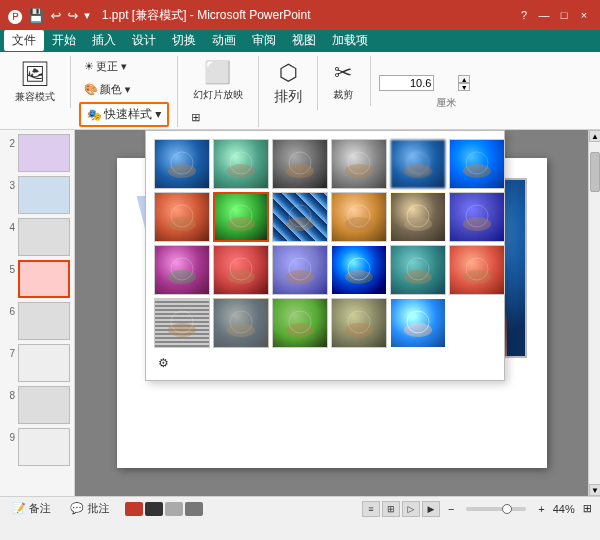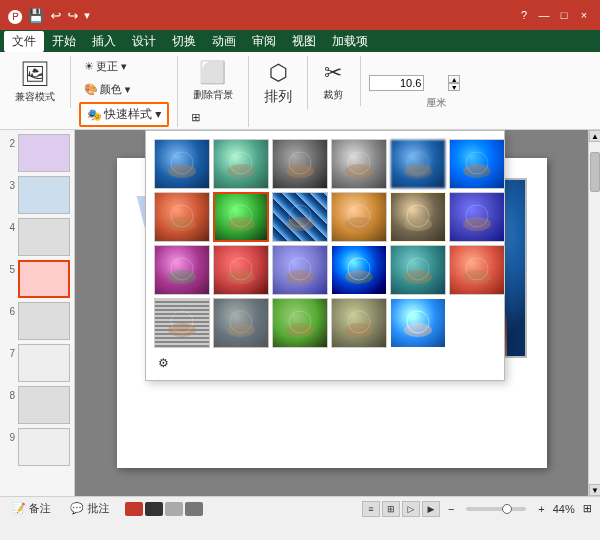"1.ppt [兼容模式] - Microsoft PowerPoint" span { html: none -> <span>1.ppt [兼容模式] - Microsoft PowerPoint</span> }
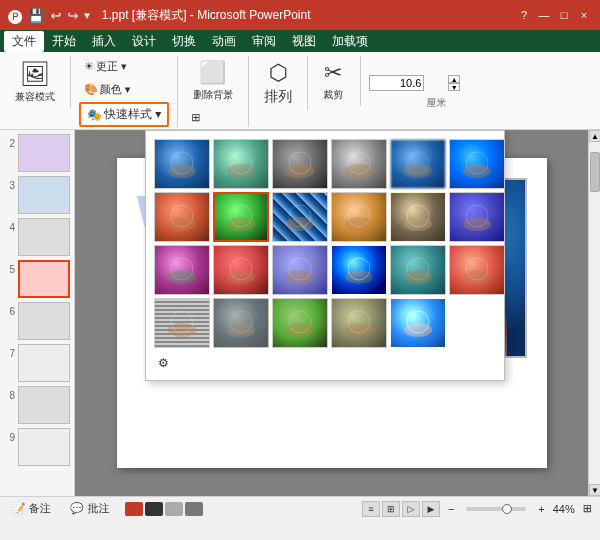"文件" .menu-bar { align-items: center -> flex-start; background: #14532d -> #0f766e }
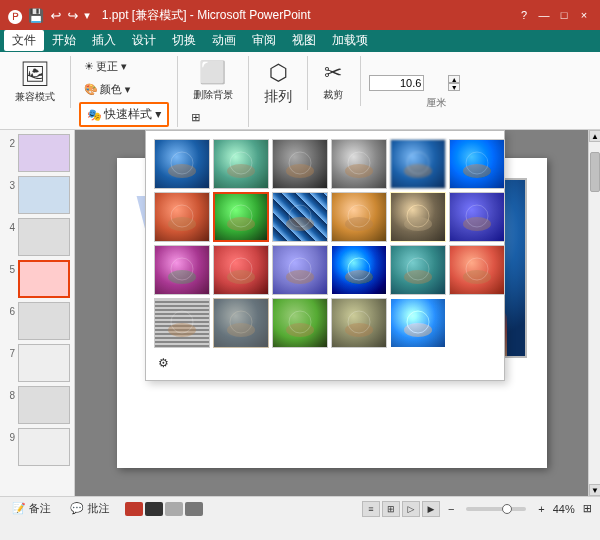"删除背景" span { text: 删除背景 -> 幻灯片放映 }
